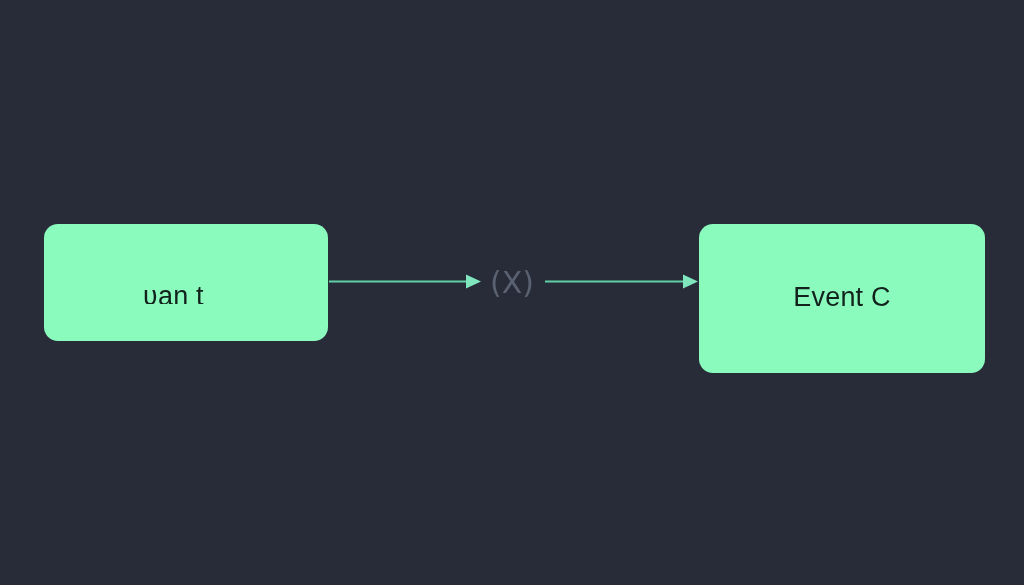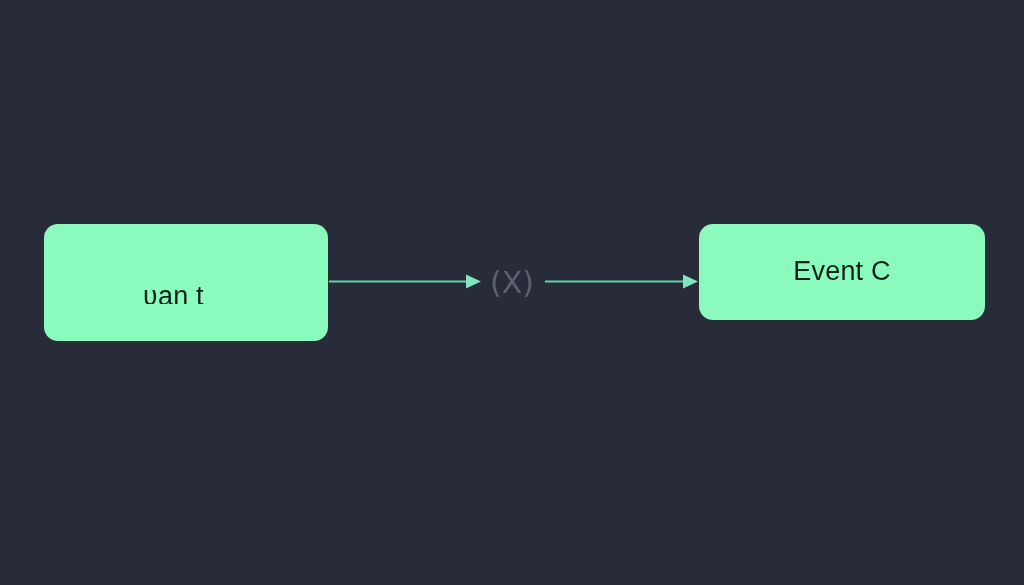"Event C" #node-target { height: 96px -> 149px }
